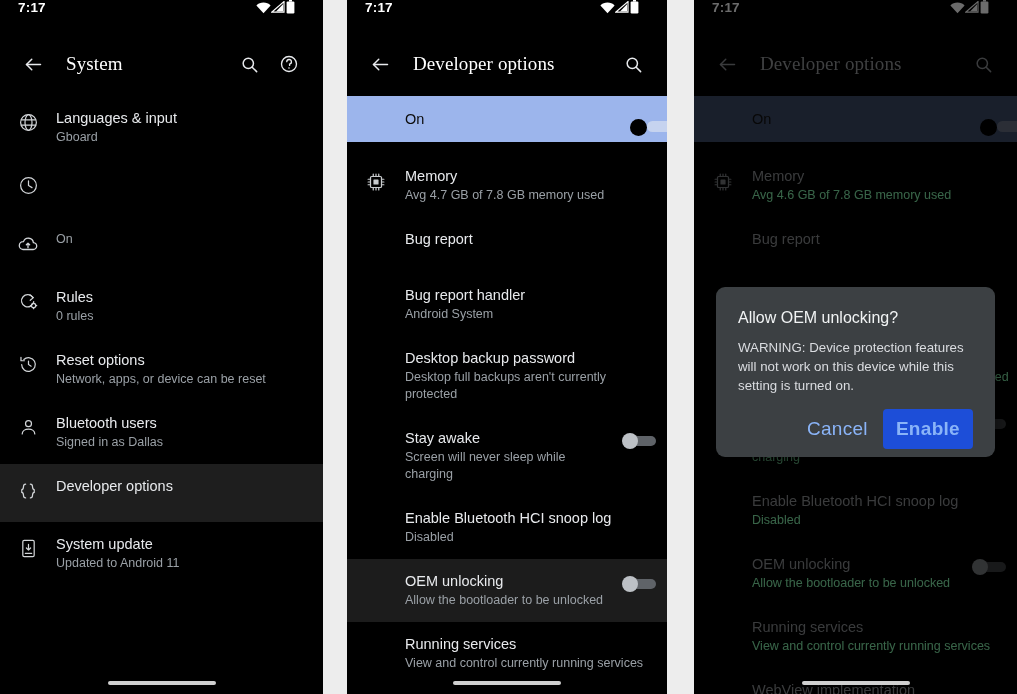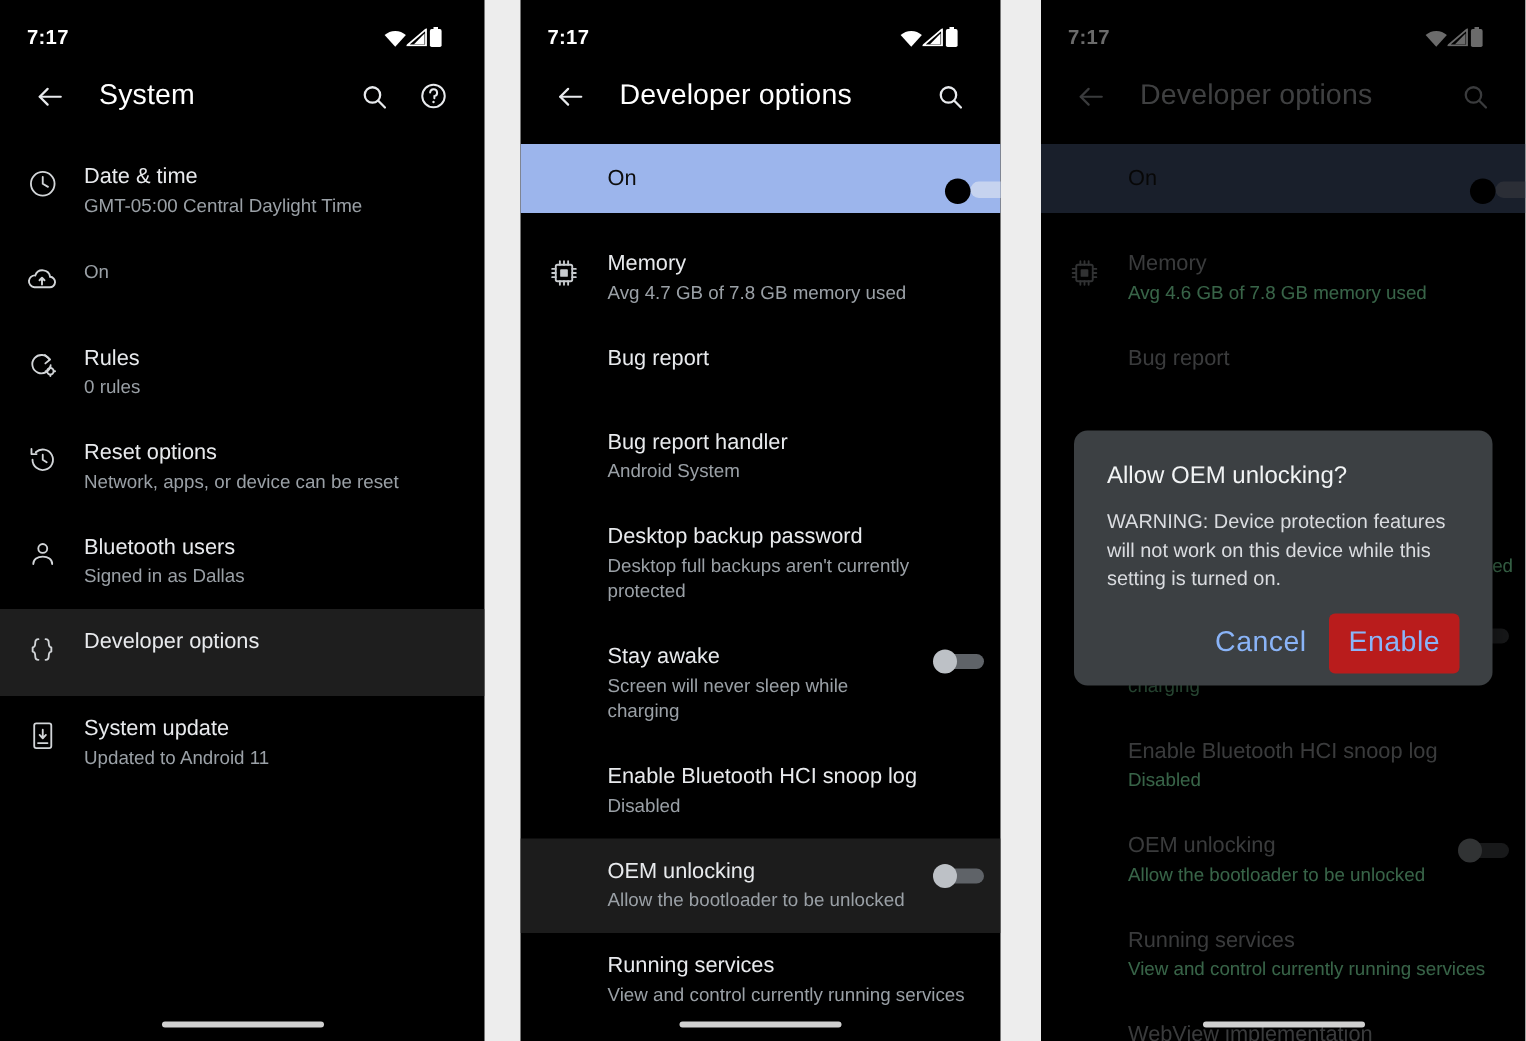"7:17" .statusbar { align-items: flex-end -> flex-start }
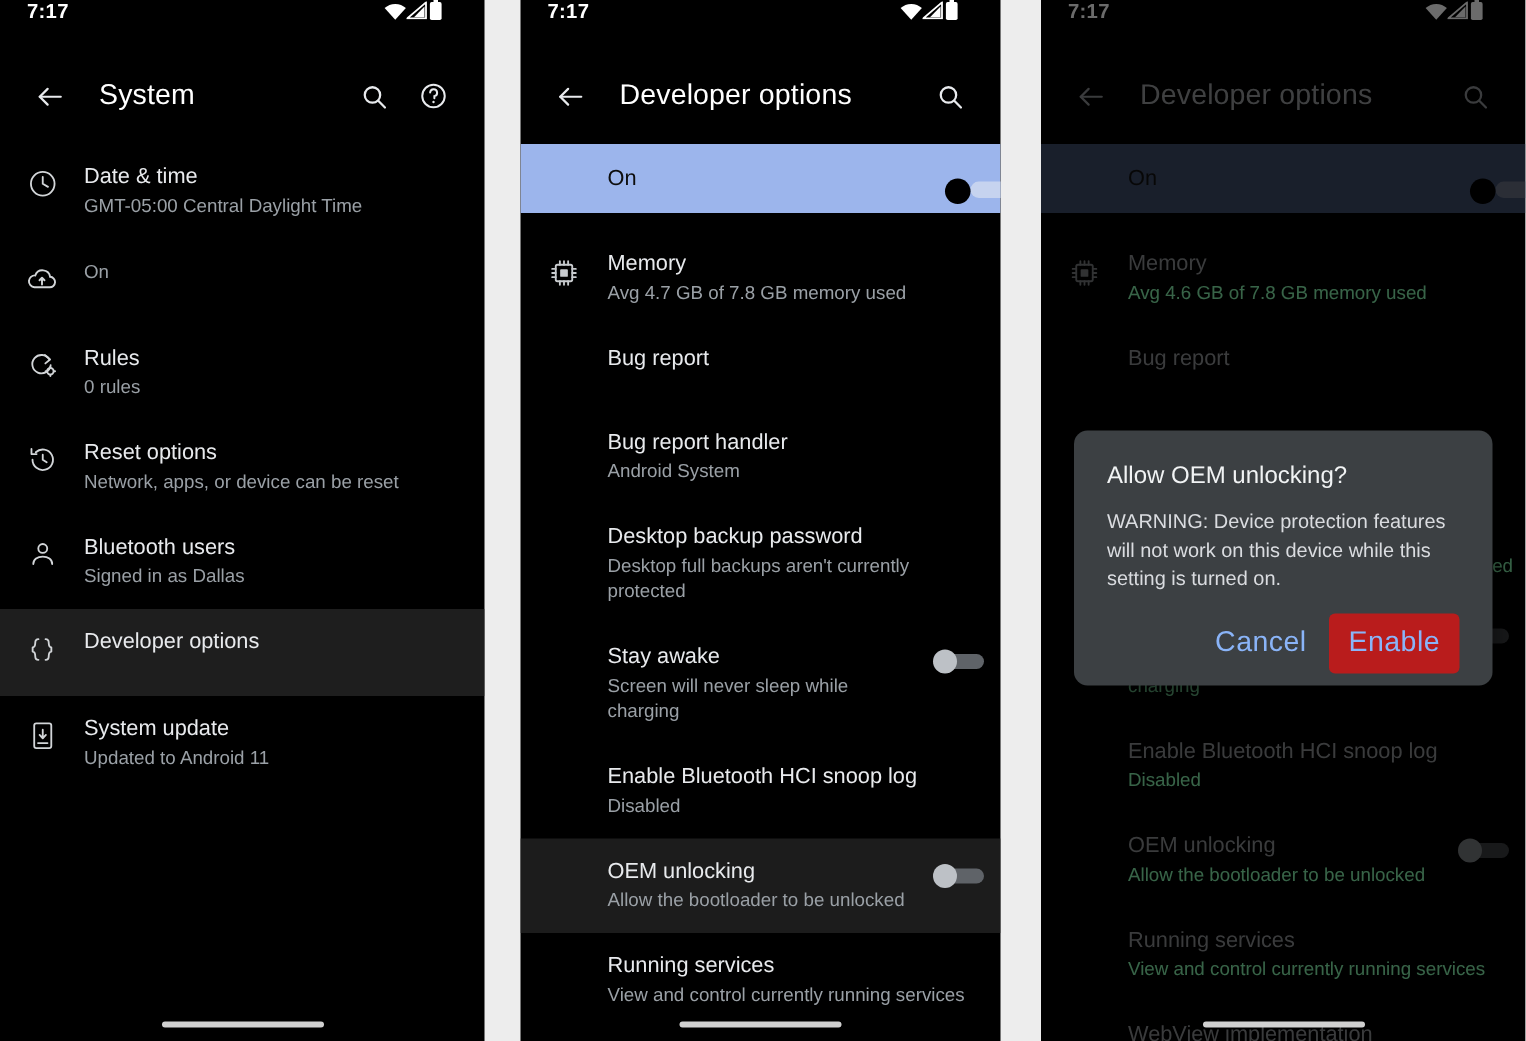"System" .appbar { font-family: none -> Liberation Serif, serif }
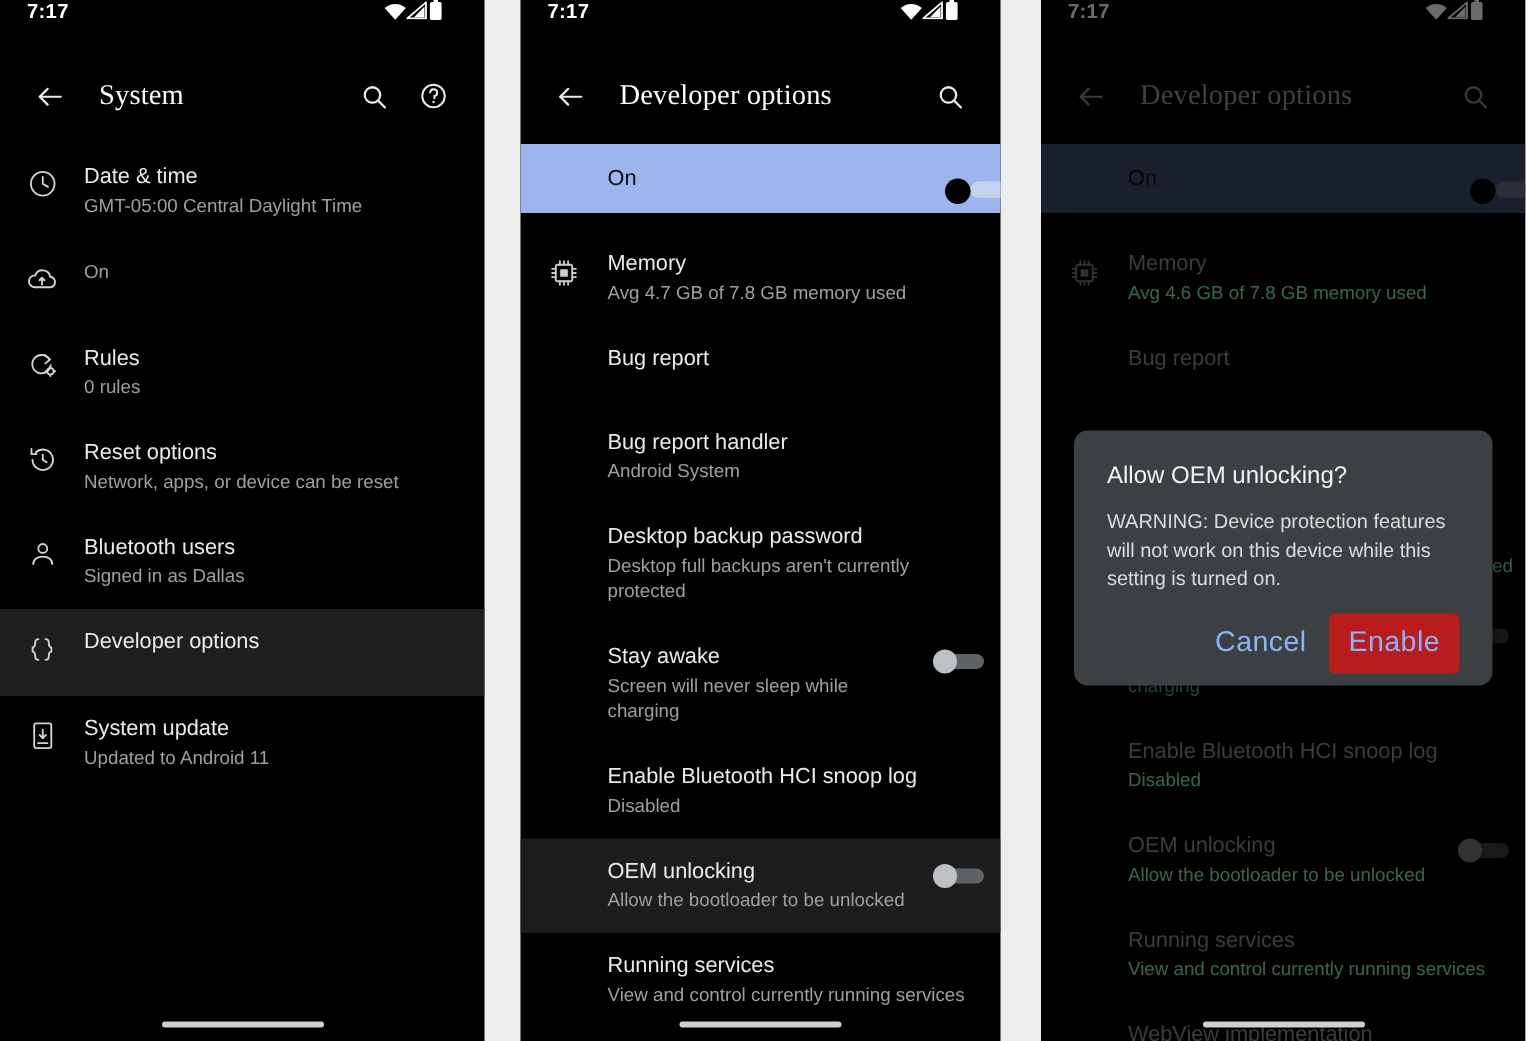"Languages & input" div.row { html: none -> <div> <span> <svg> <circle></circle> <ellipse></ellipse> <path></path> </svg> </span> <span> <span>Languages &amp; input</span> <span>Gboard</span> </span> </div> }
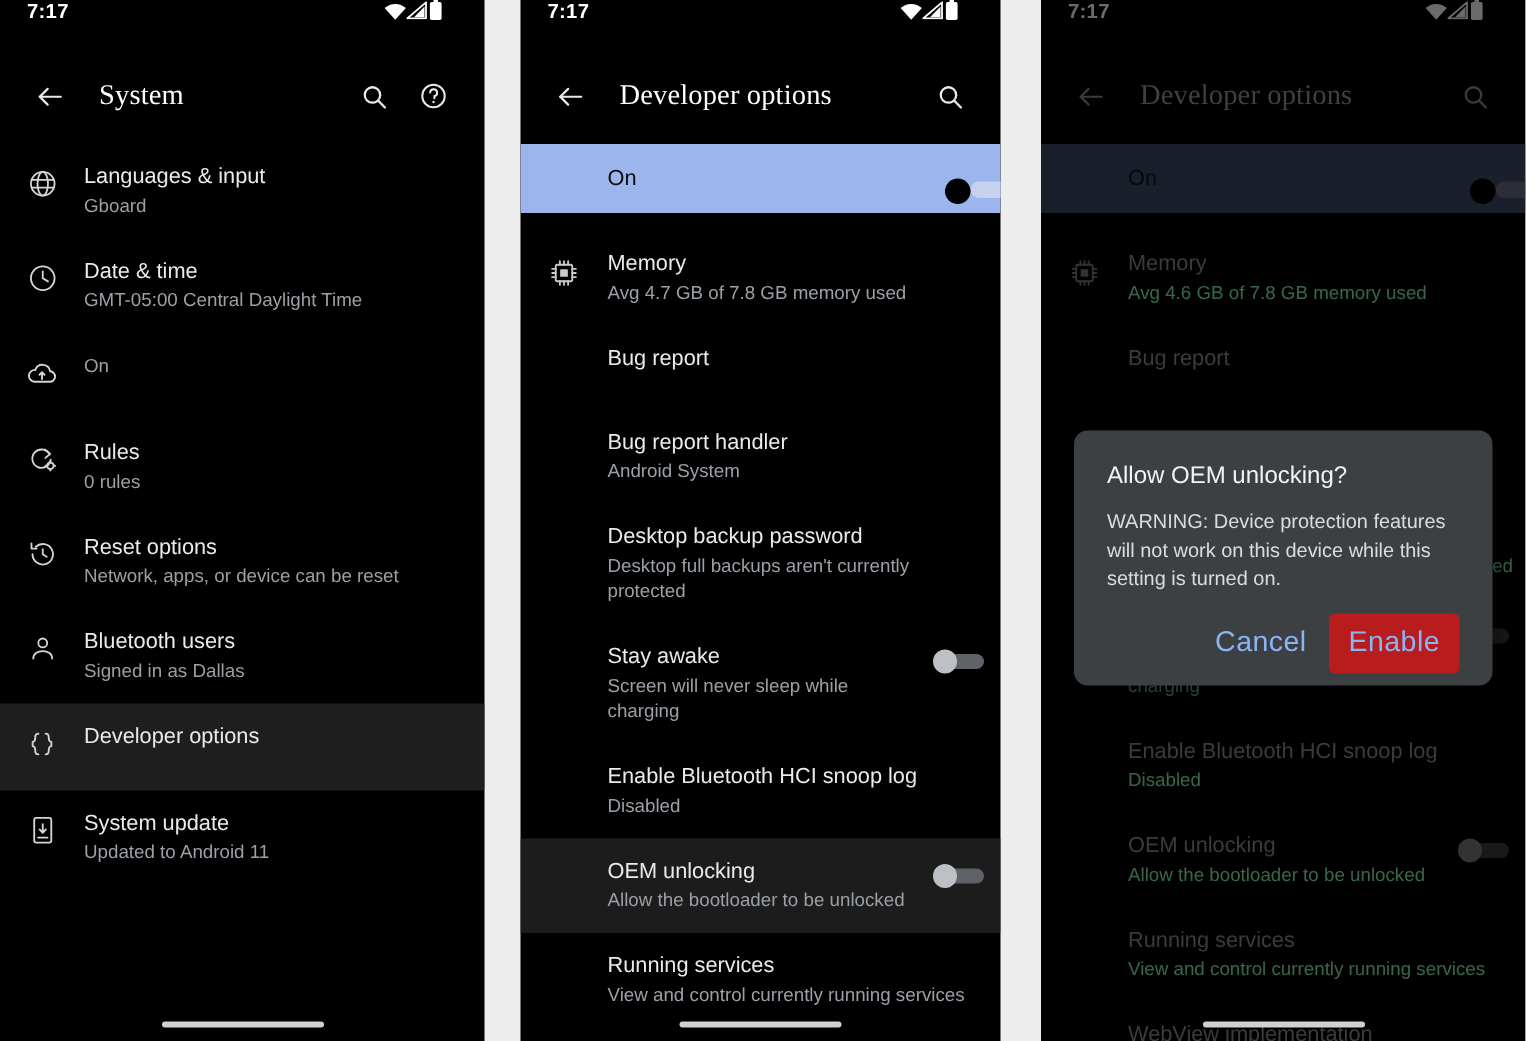"Date & time" span.txt { html: <span> <span>Date &amp; time</span> <span>GMT-05:00 Central Daylight Time</span> </span> -> none }
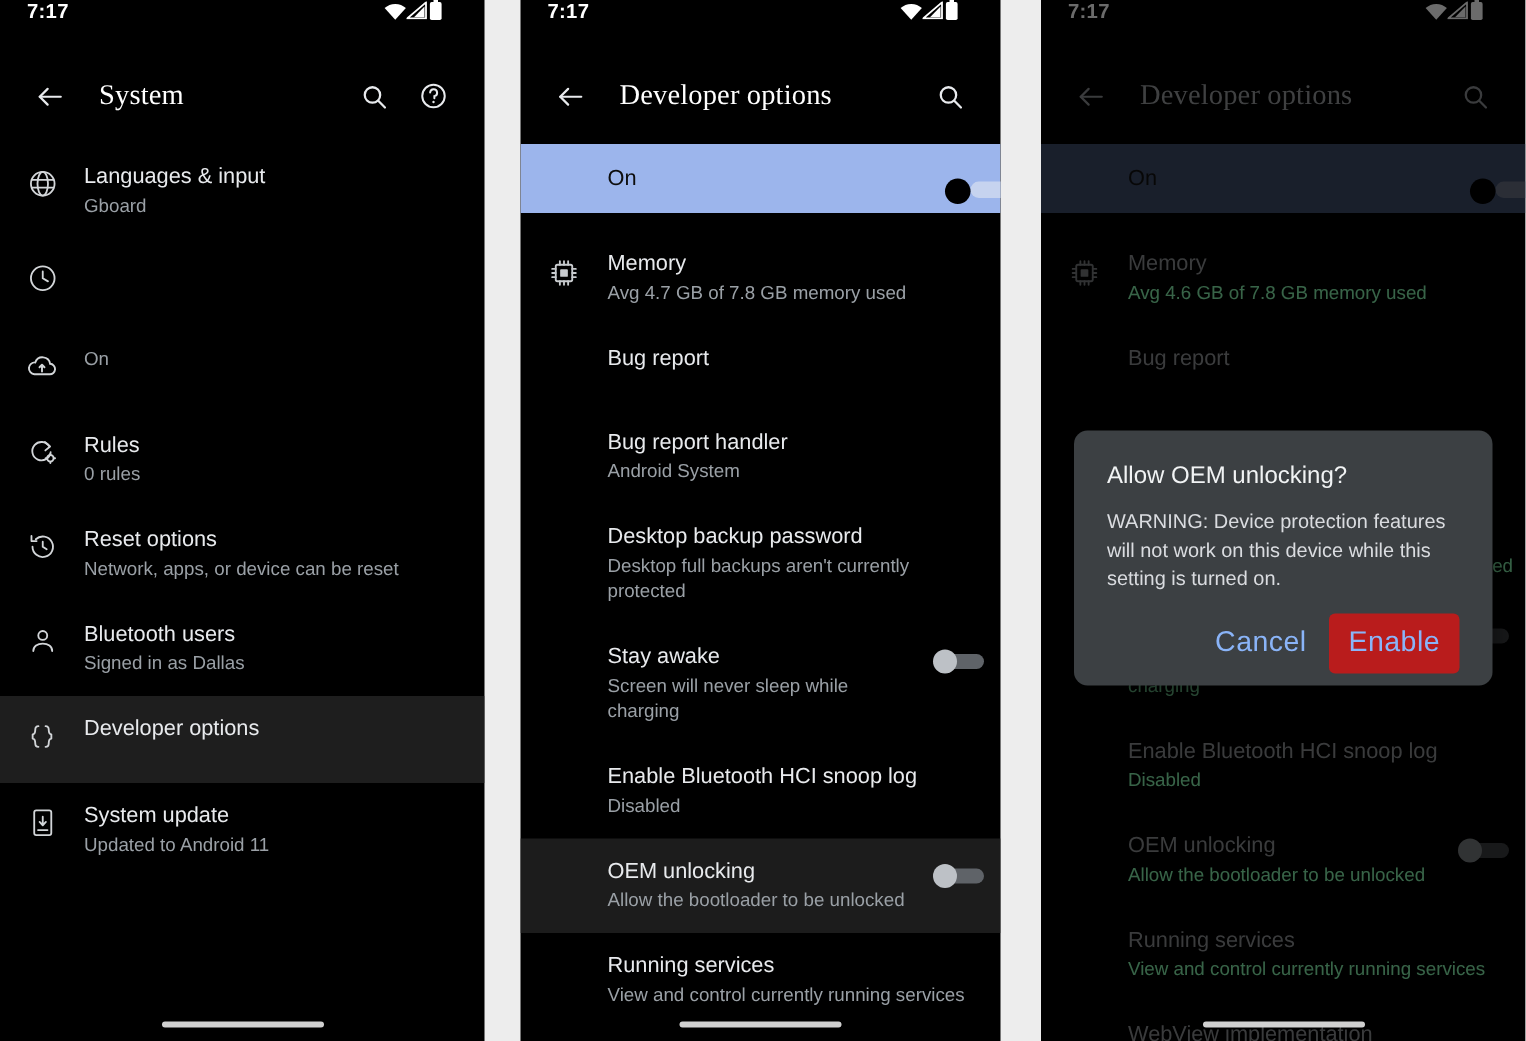"Enable" .dialog .dbtn.pressed { background: #b91c1c -> #1d4ed8; font-weight: none -> bold }
